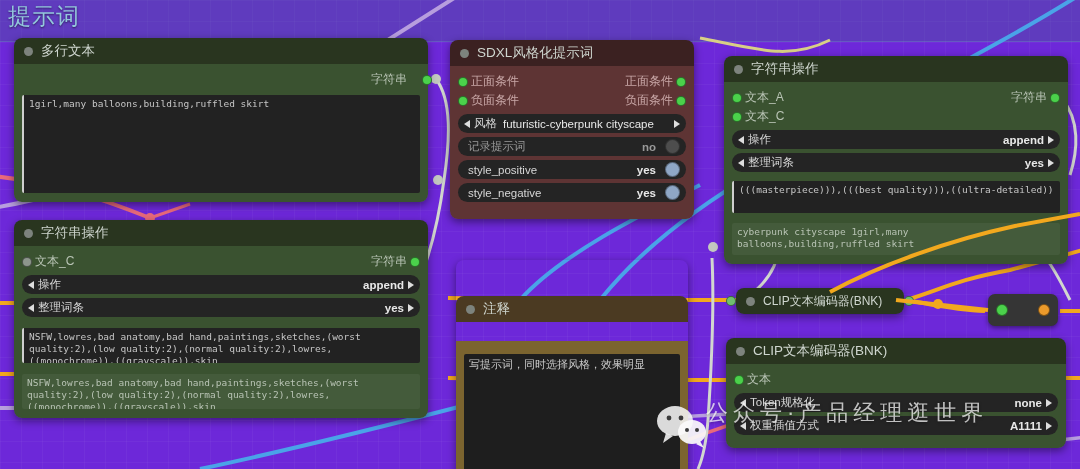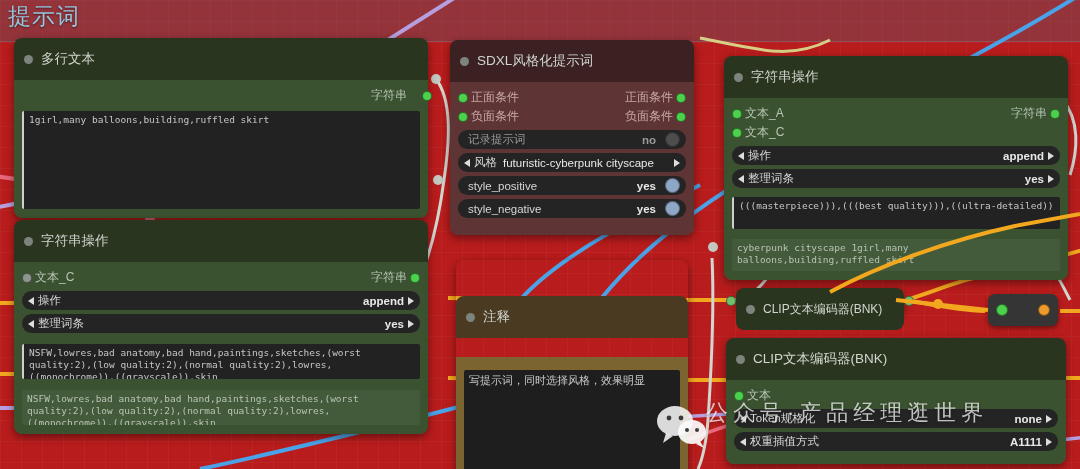"提示词" #canvas { background: #b91c1c -> #6d28d9 }
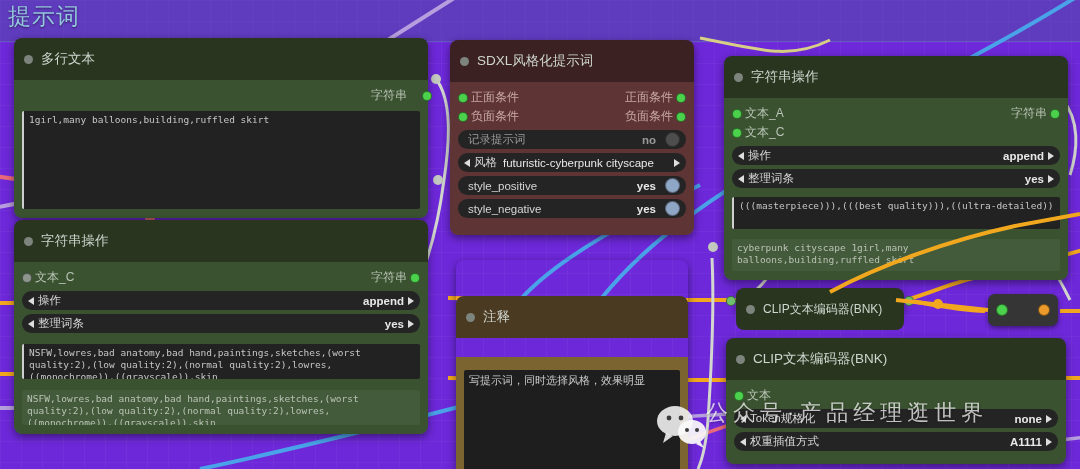"多行文本" .node-header { padding: 8px 10px -> 0 10px }
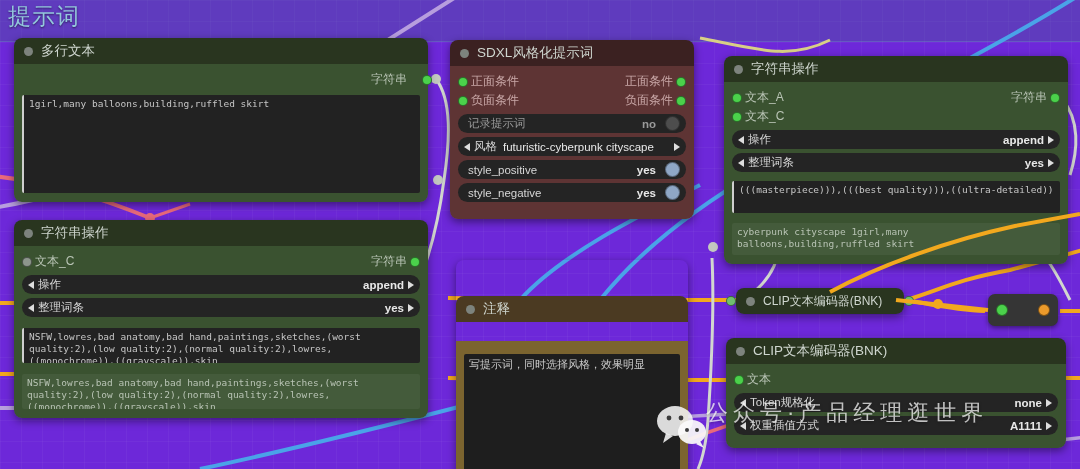"记录提示词" div.widget { order: before "风格" -> after "风格" }
